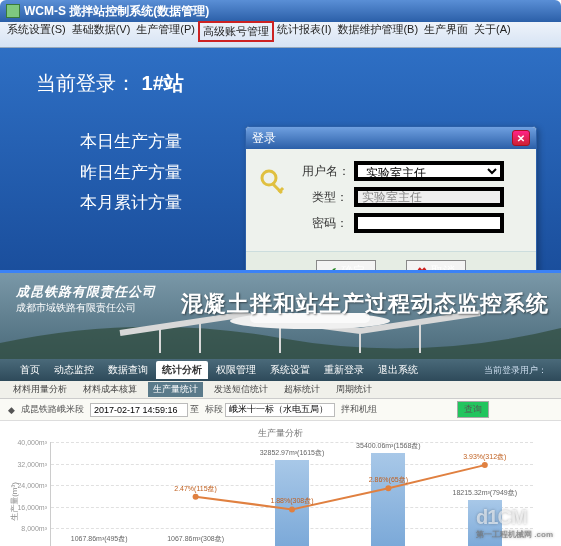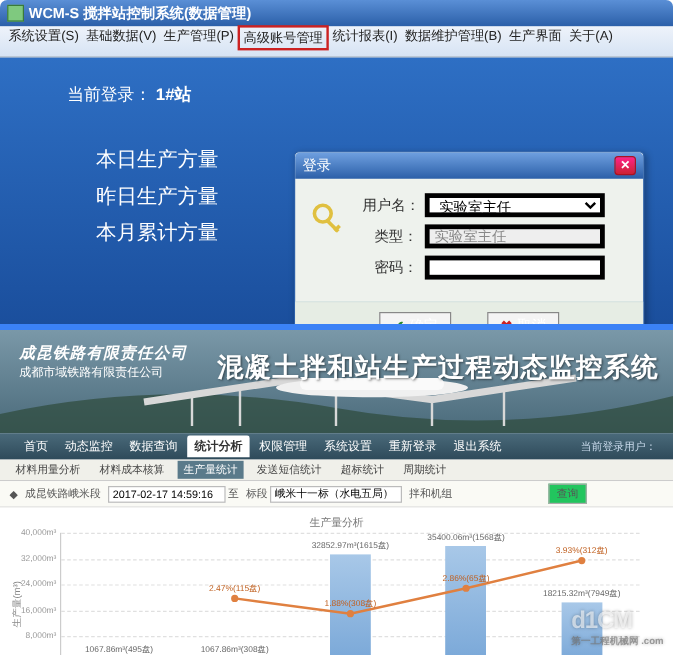"当前登录： 1#站" .cur-login { font-size: 14px -> 20px; margin-left: 36px -> 16px }
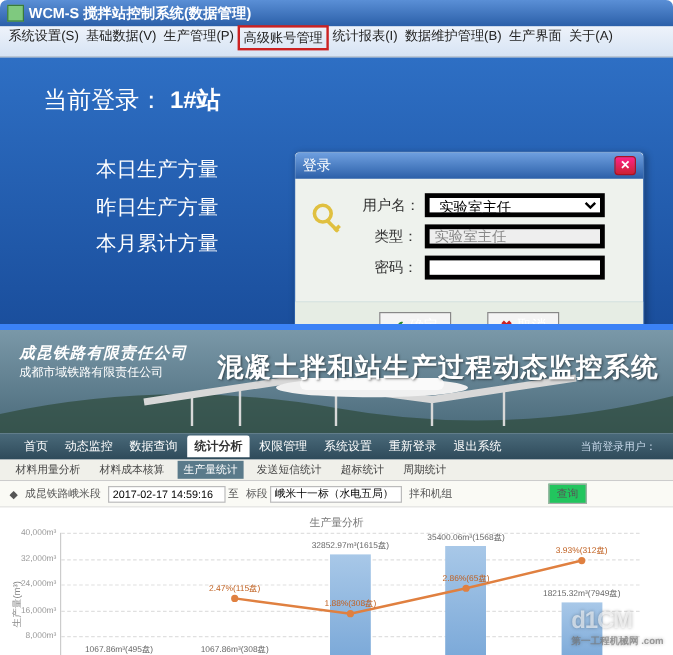"成昆铁路有限责任公司" .web { border-top: 5px solid #3b82f6 -> 3px solid #3b82f6 }
